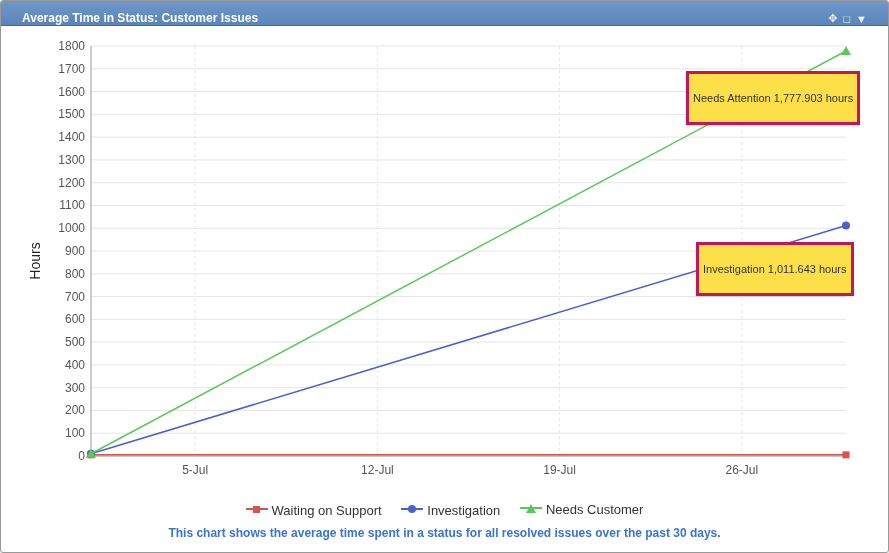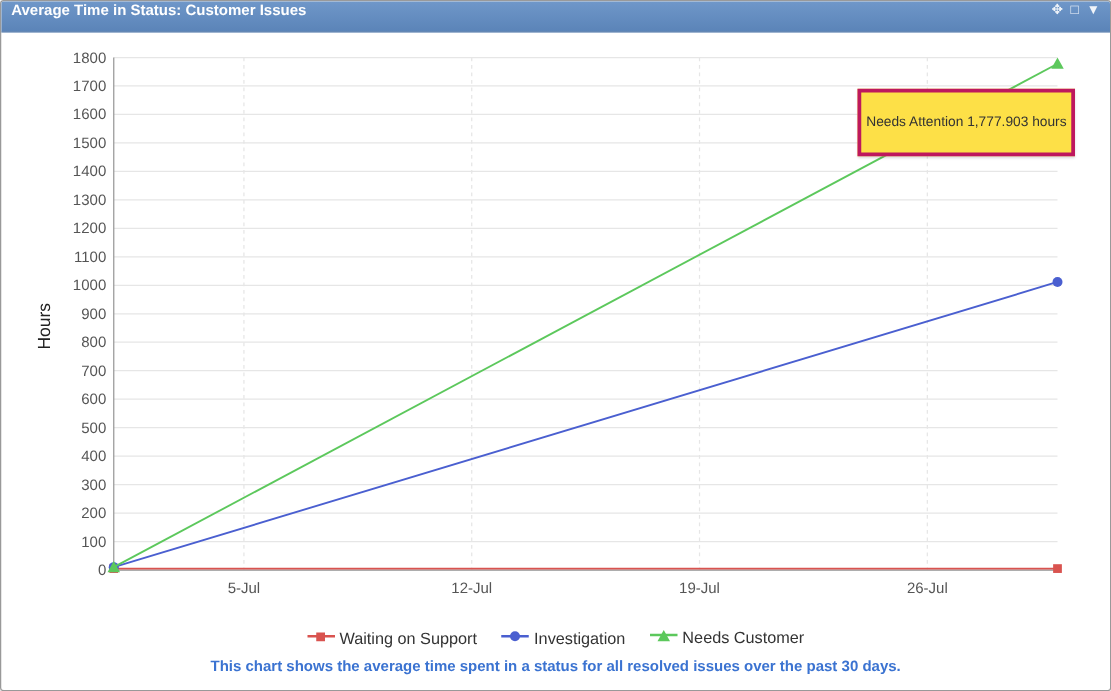"Average Time in Status: Customer" .panel-header { align-items: flex-start -> flex-end; padding: 0 8px -> 0 21px }
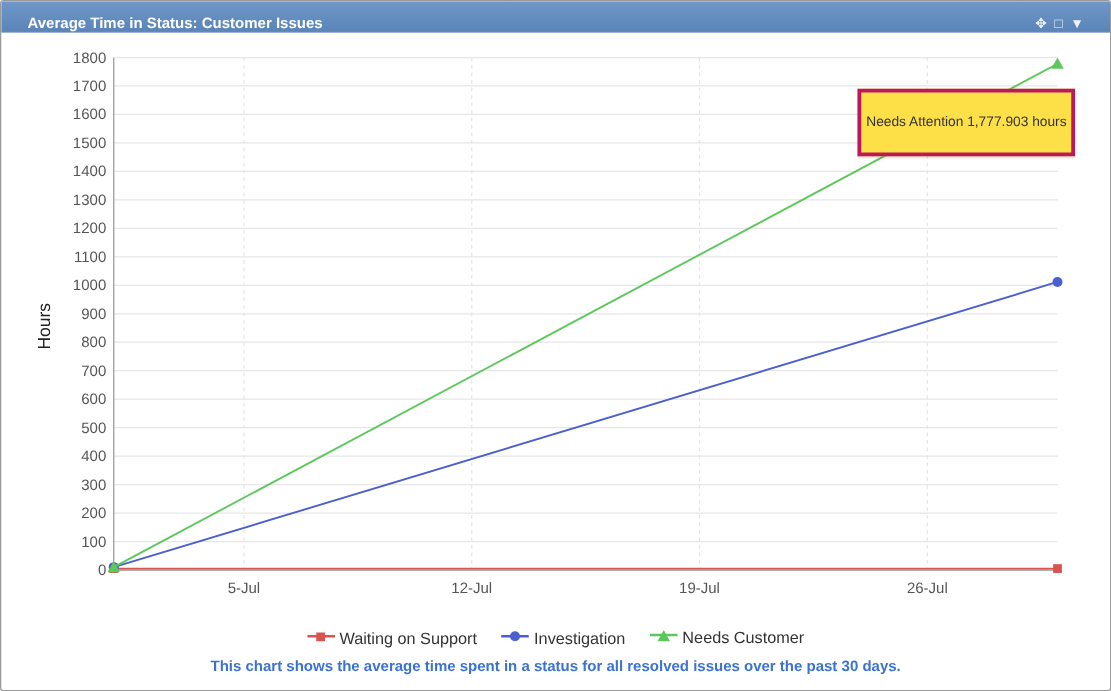"Investigation 1,011.643 hours" div.tooltip { html: none -> <div>Investigation 1,011.643 hours</div> }
